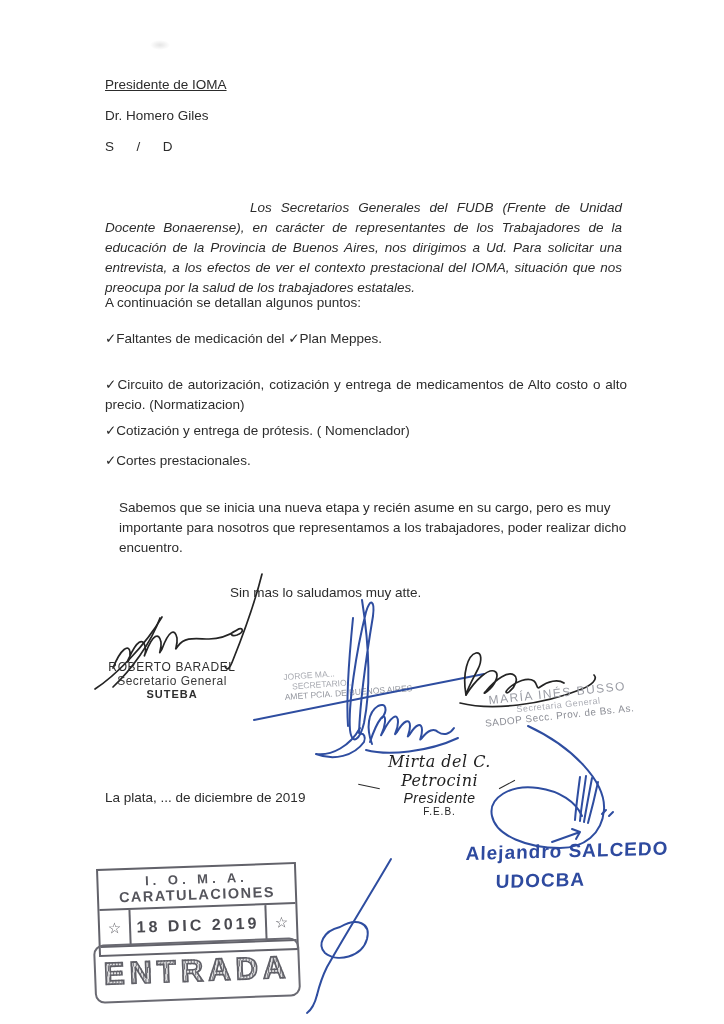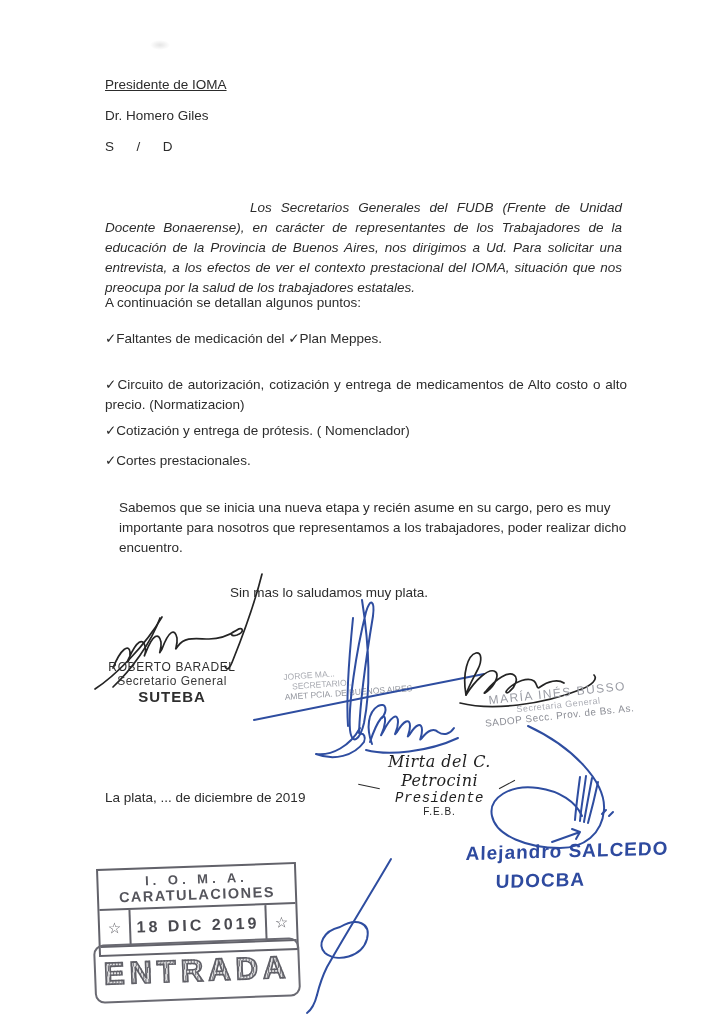"Sin mas lo saludamos muy" div.abs { text: plata -> atte }
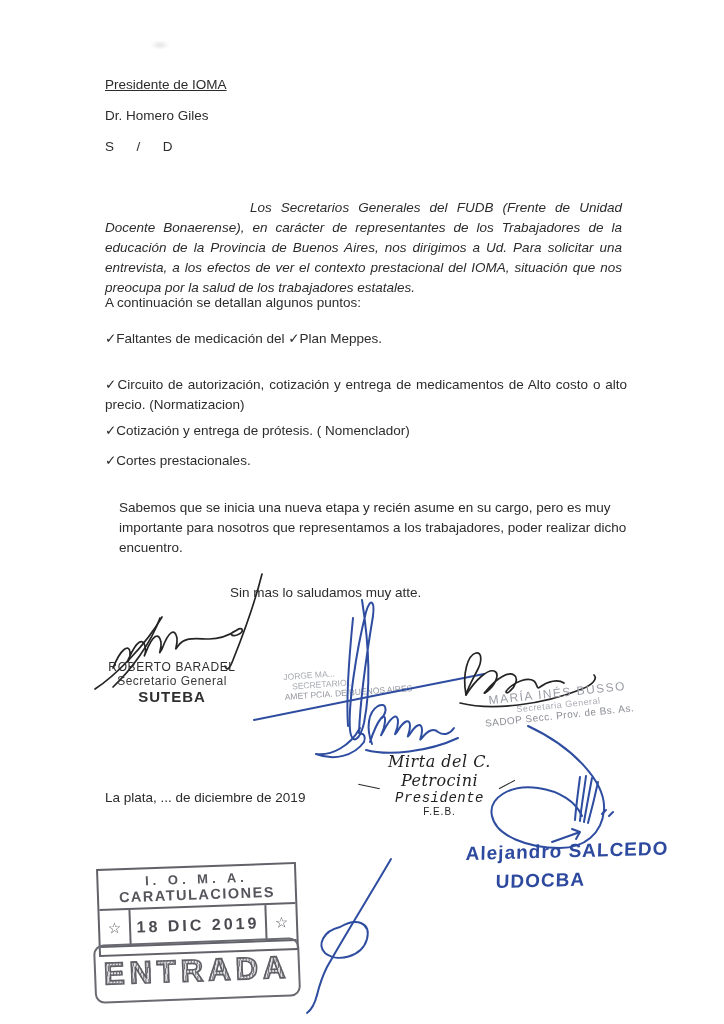"SUTEBA" .sig-org { font-size: 15px -> 11px }
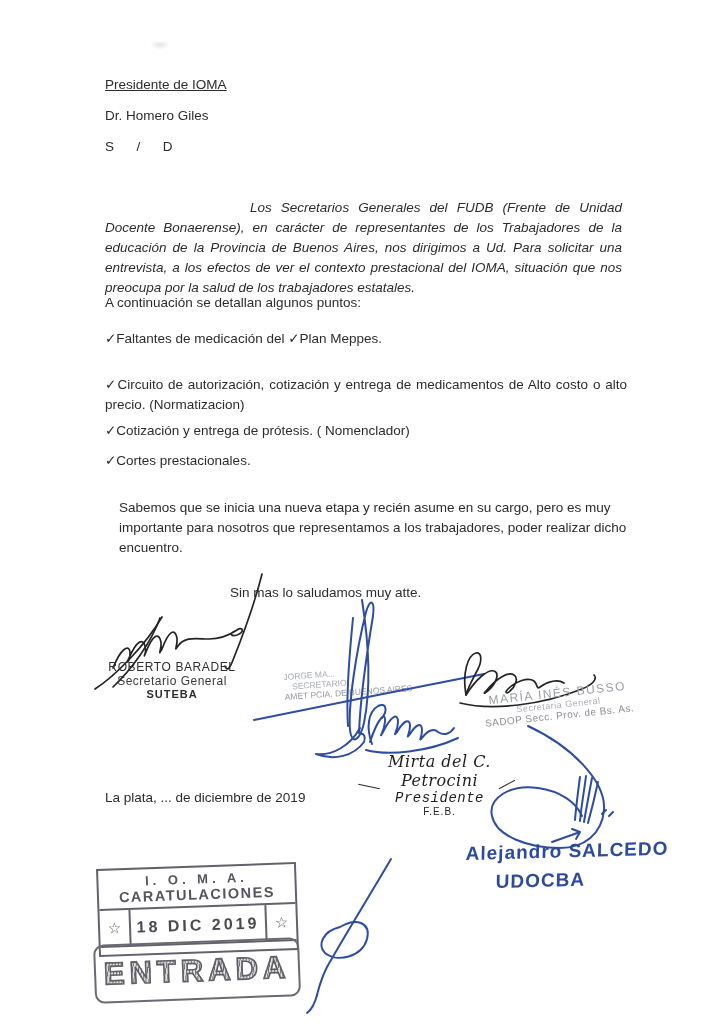"Presidente" .script-title { font-family: Liberation Mono, monospace -> Liberation Sans, sans-serif }
